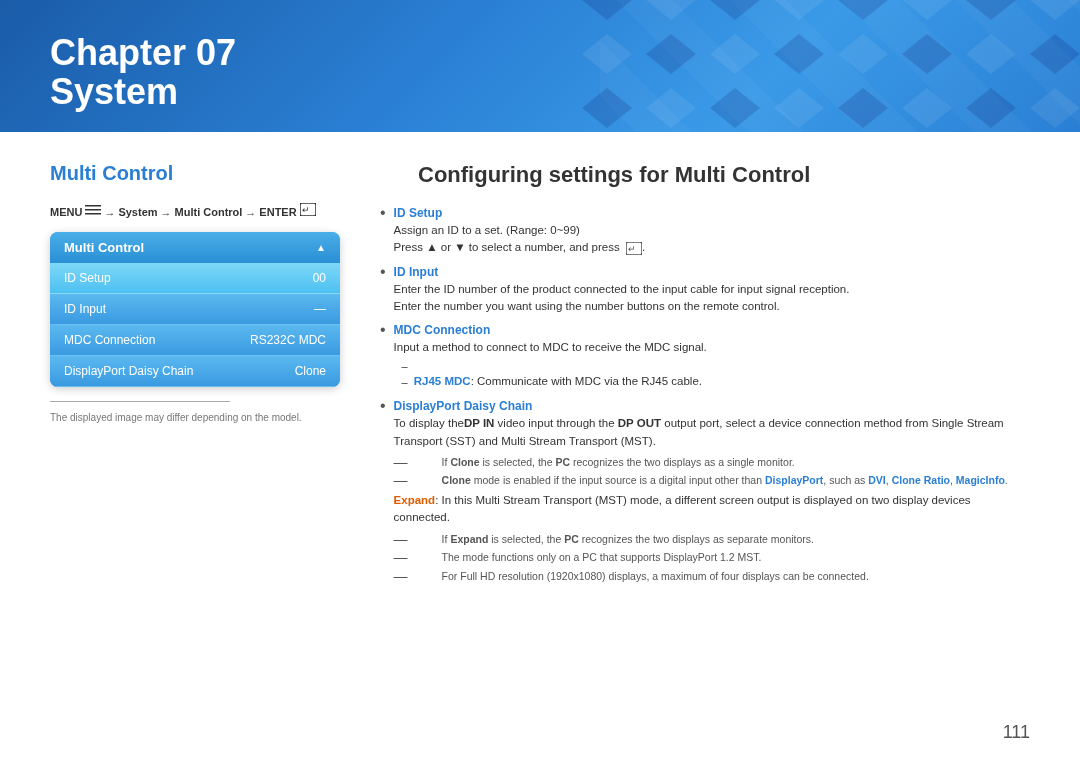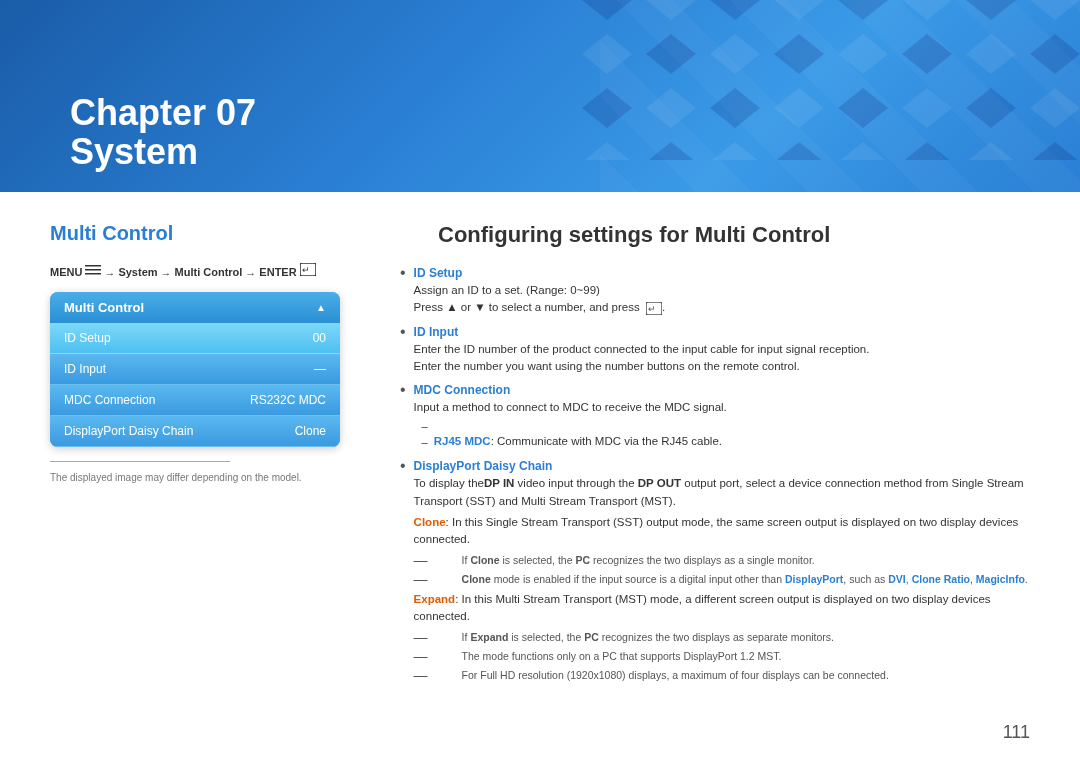"Chapter 07" .header-banner { height: 192px -> 132px; padding: 0 70px 20px -> 0 50px 20px }
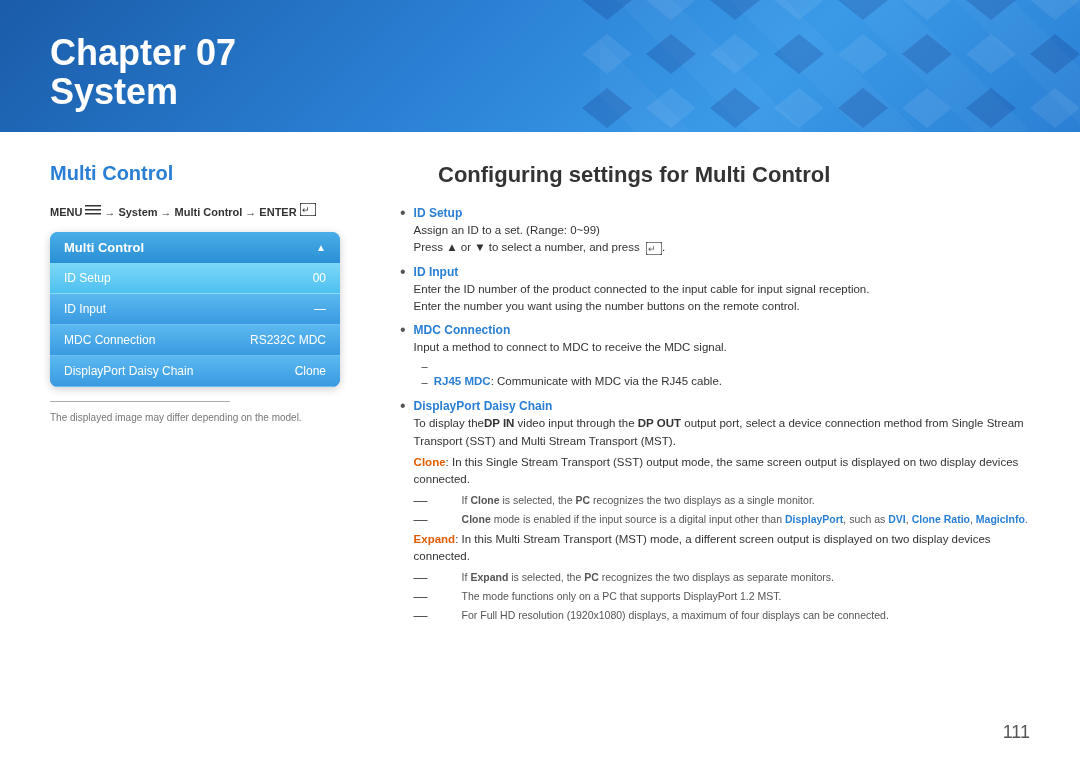"Multi Control" .content-area { gap: 60px -> 40px }
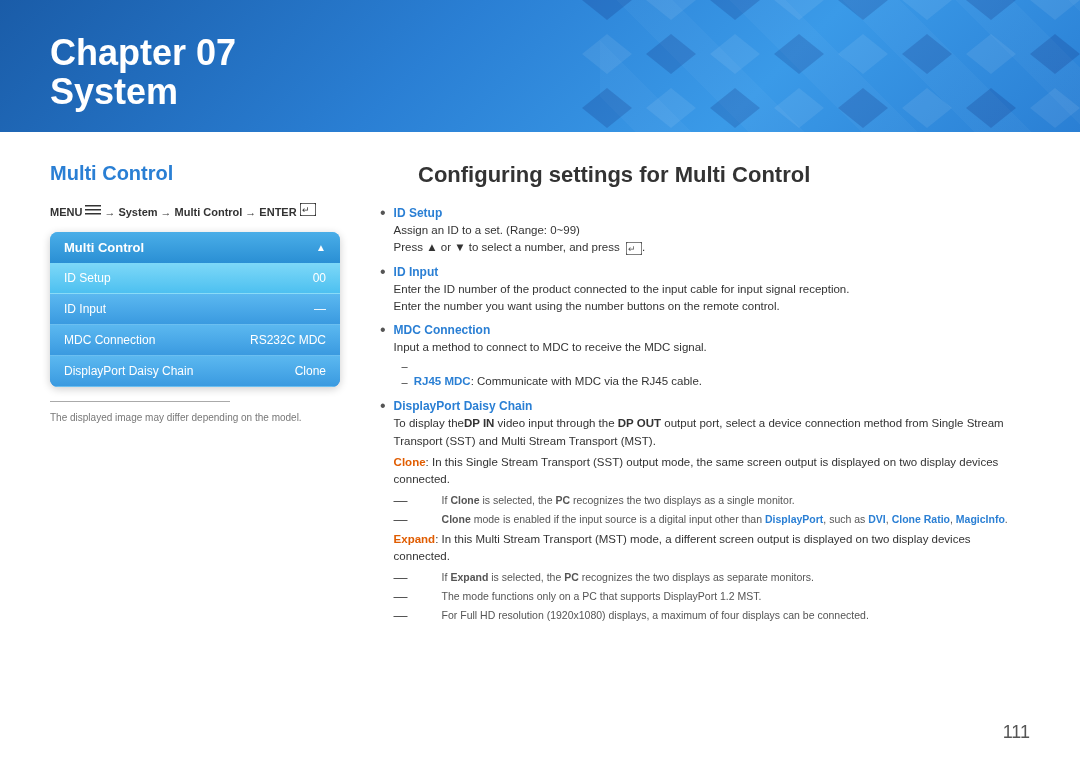"Clone: In this Single Stream" div.item-desc { html: <div> <span>Clone</span>: In this Single Stream Transport (SST) output mode, the same screen output is displayed on two display devices connected. </div> -> none }
